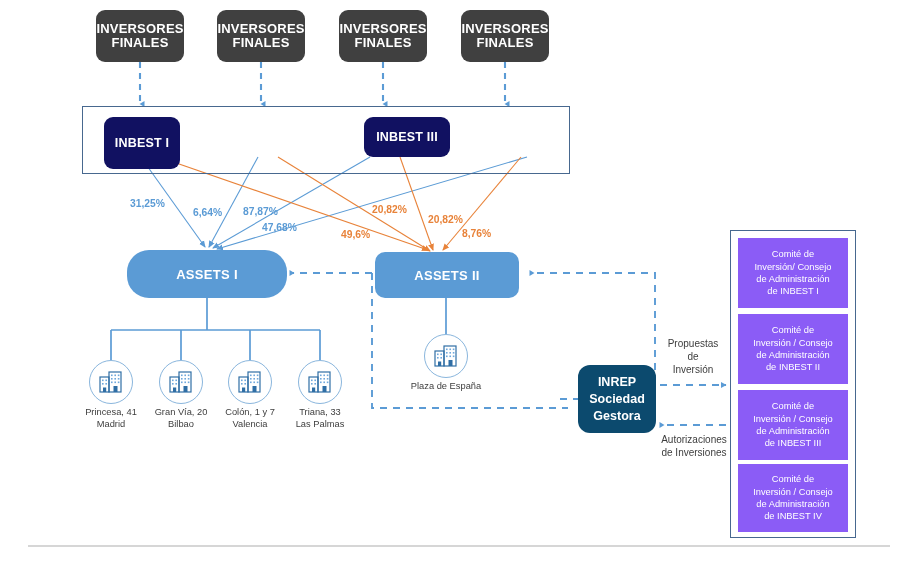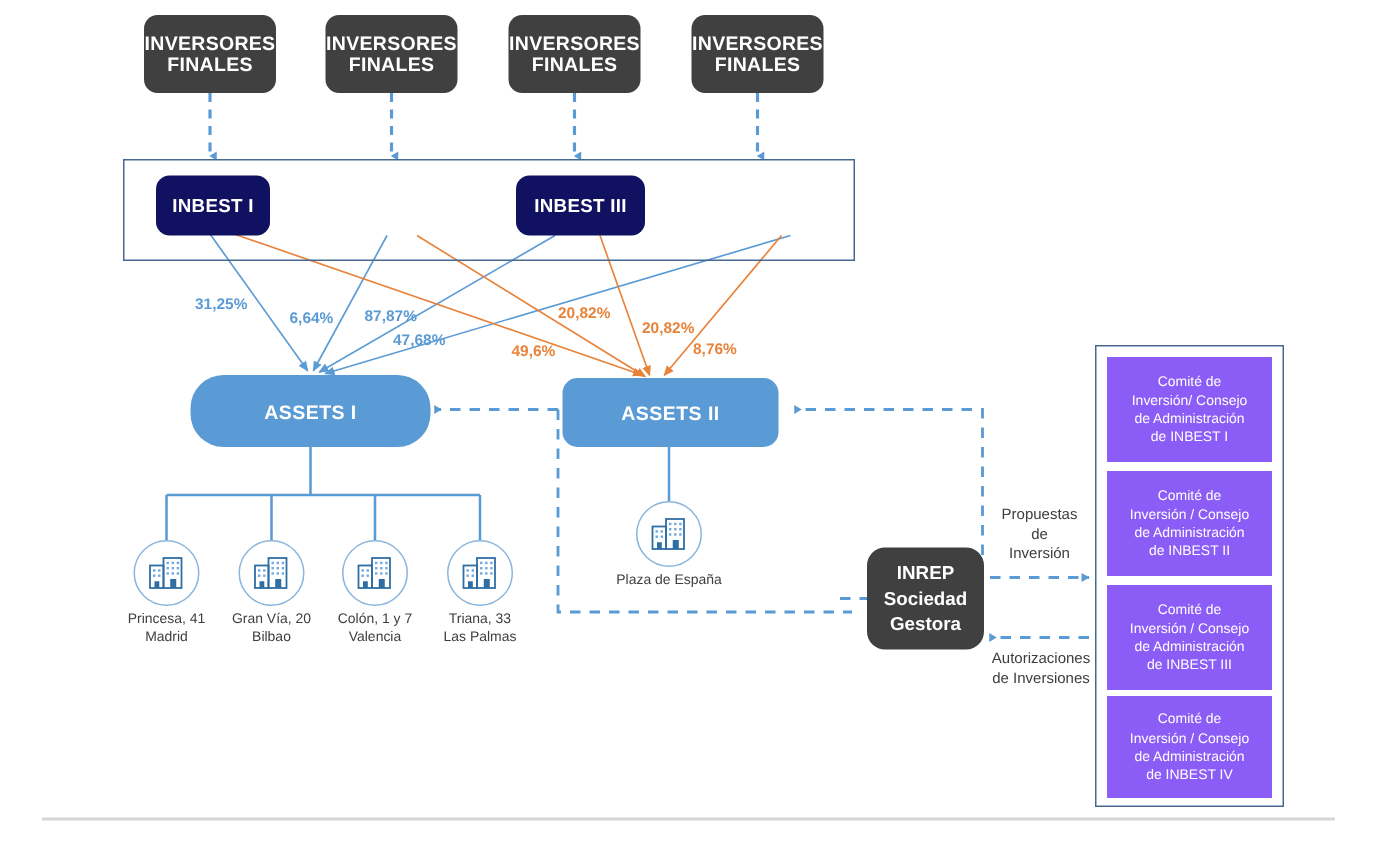"INBEST I" div.node { height: 40px -> 52px }
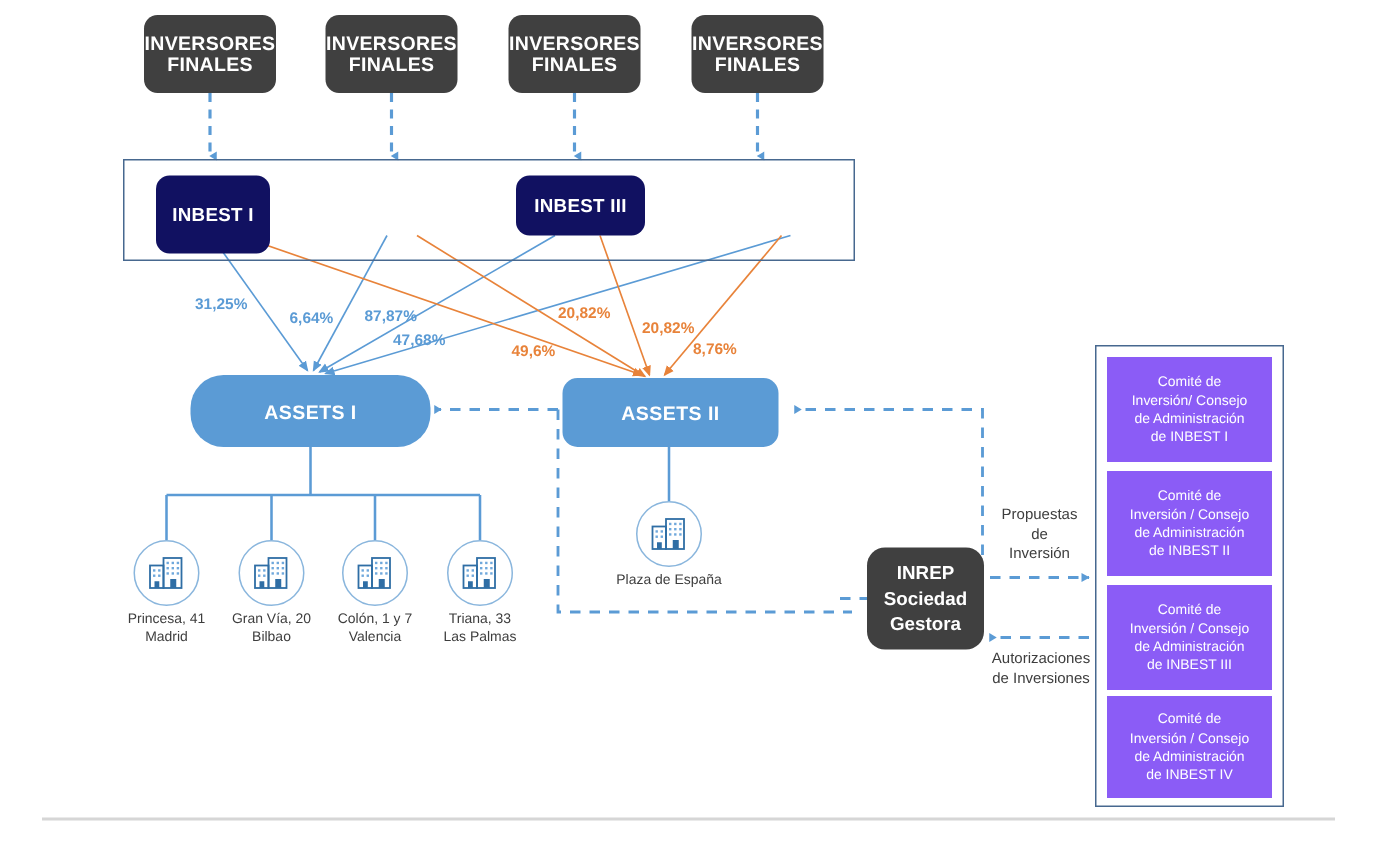"INBEST III" div.node { left: 344px -> 364px }
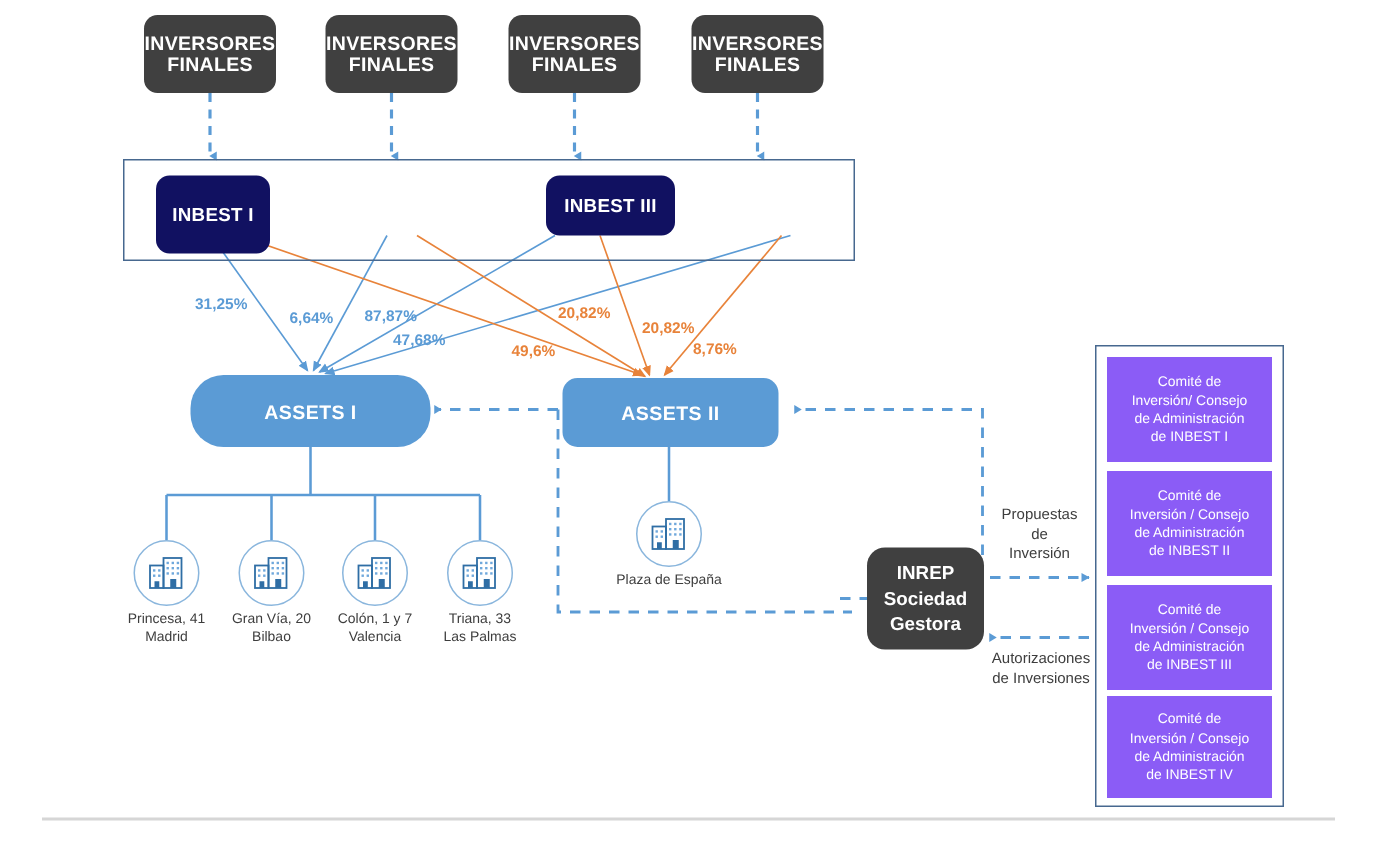"INREP" .inrep { background: #404040 -> #0c4a6e }
